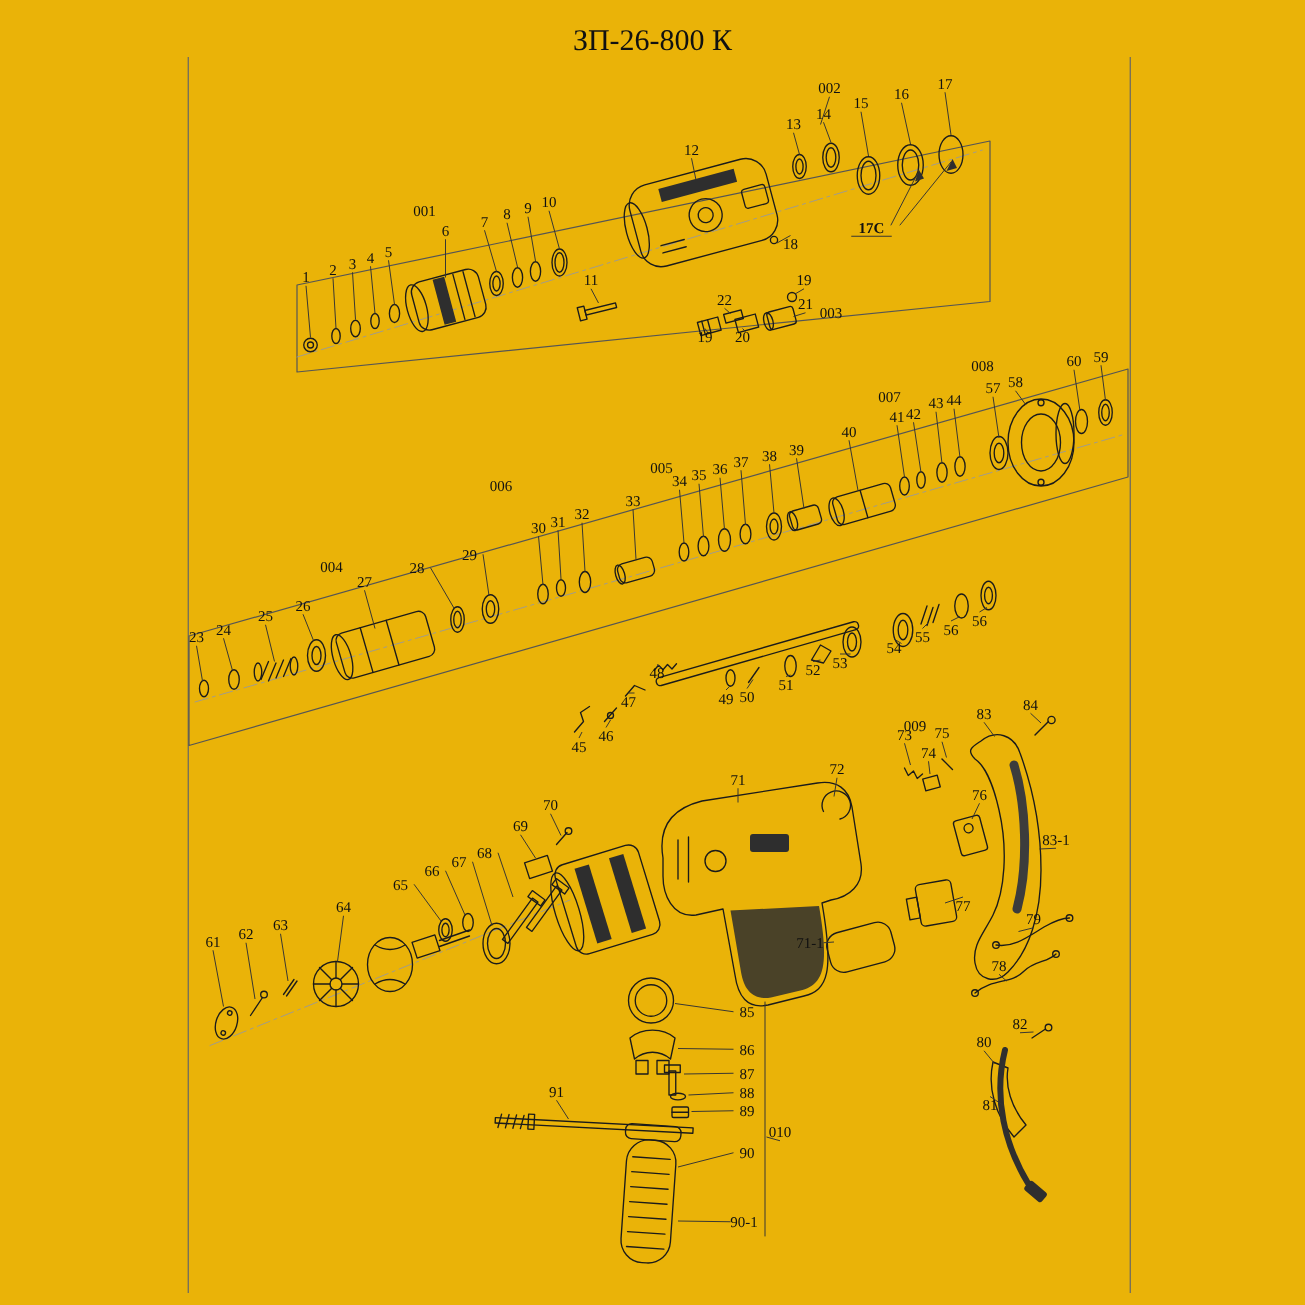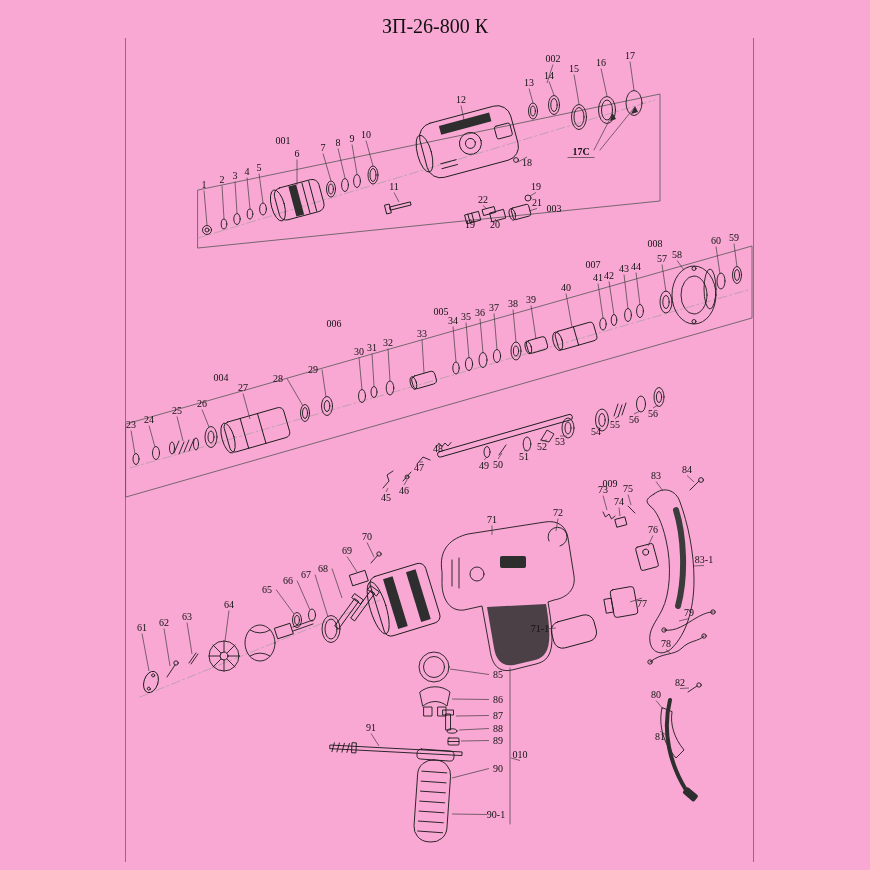"ЗП-26-800 К" .page { background: #f9a8d4 -> #eab308 }
